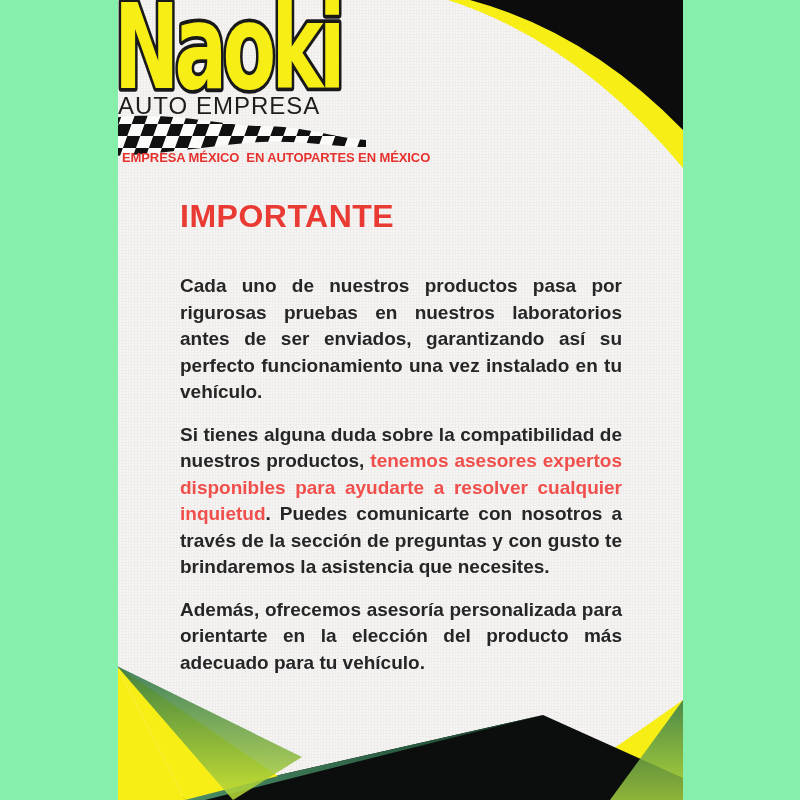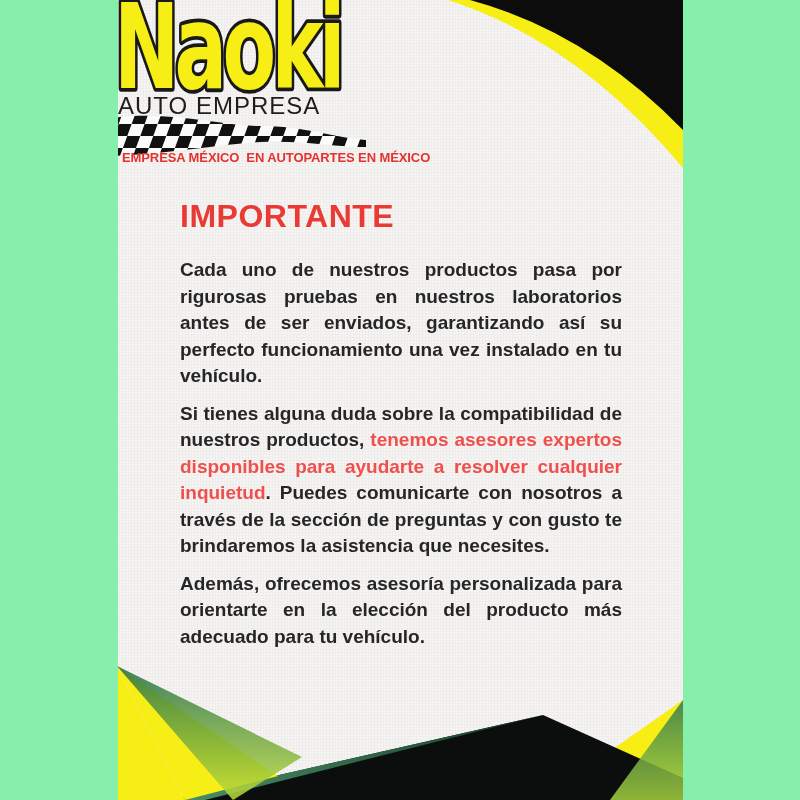"Cada uno de nuestros productos" .body-copy p { margin: 0 0 11px 0 -> 16px 0 11px 0 }
